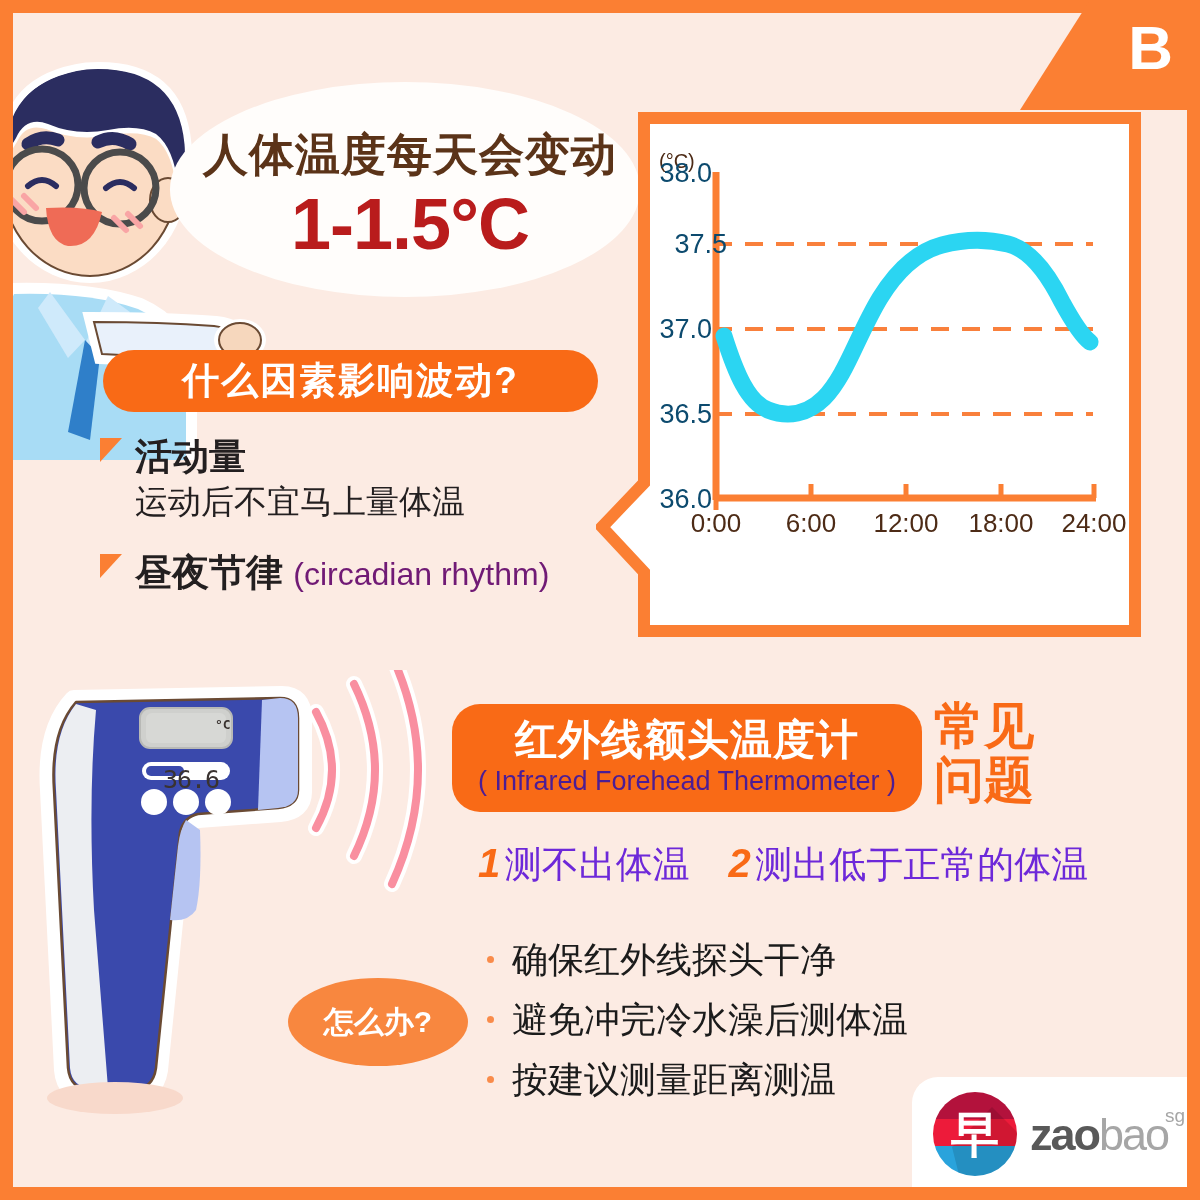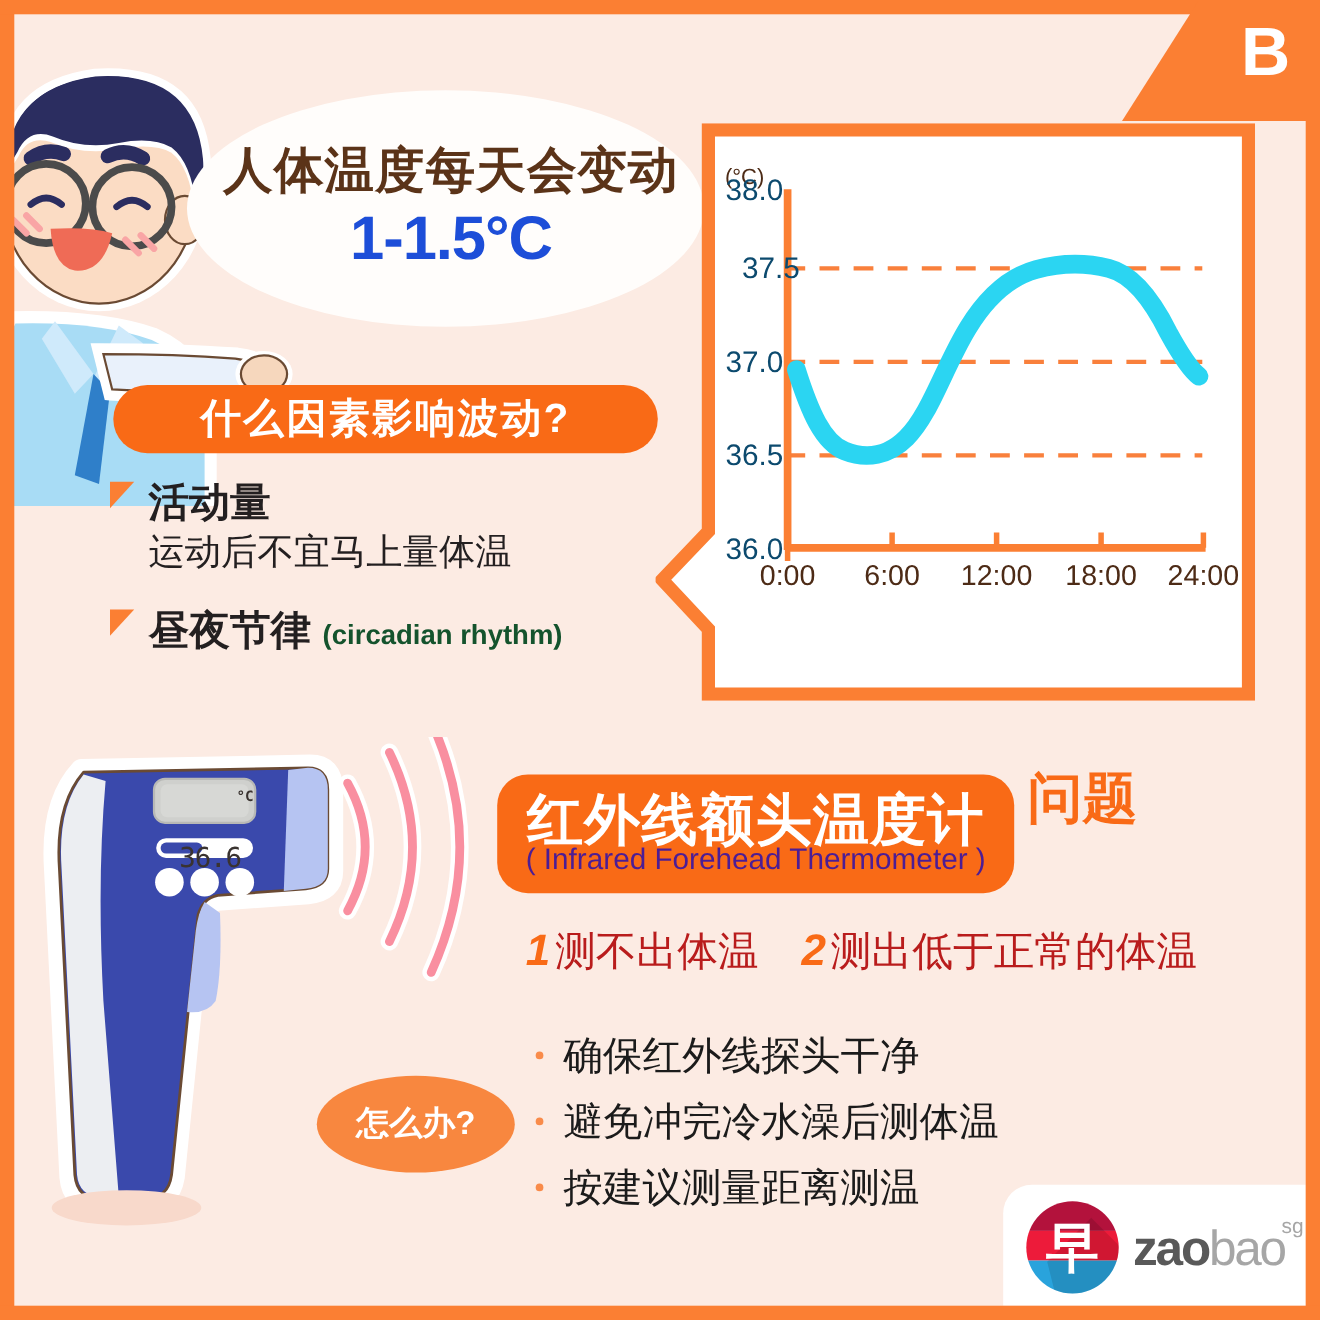"1-1.5°C" .bubble-line2 { color: #1d4ed8 -> #b91c1c; font-size: 56px -> 72px }
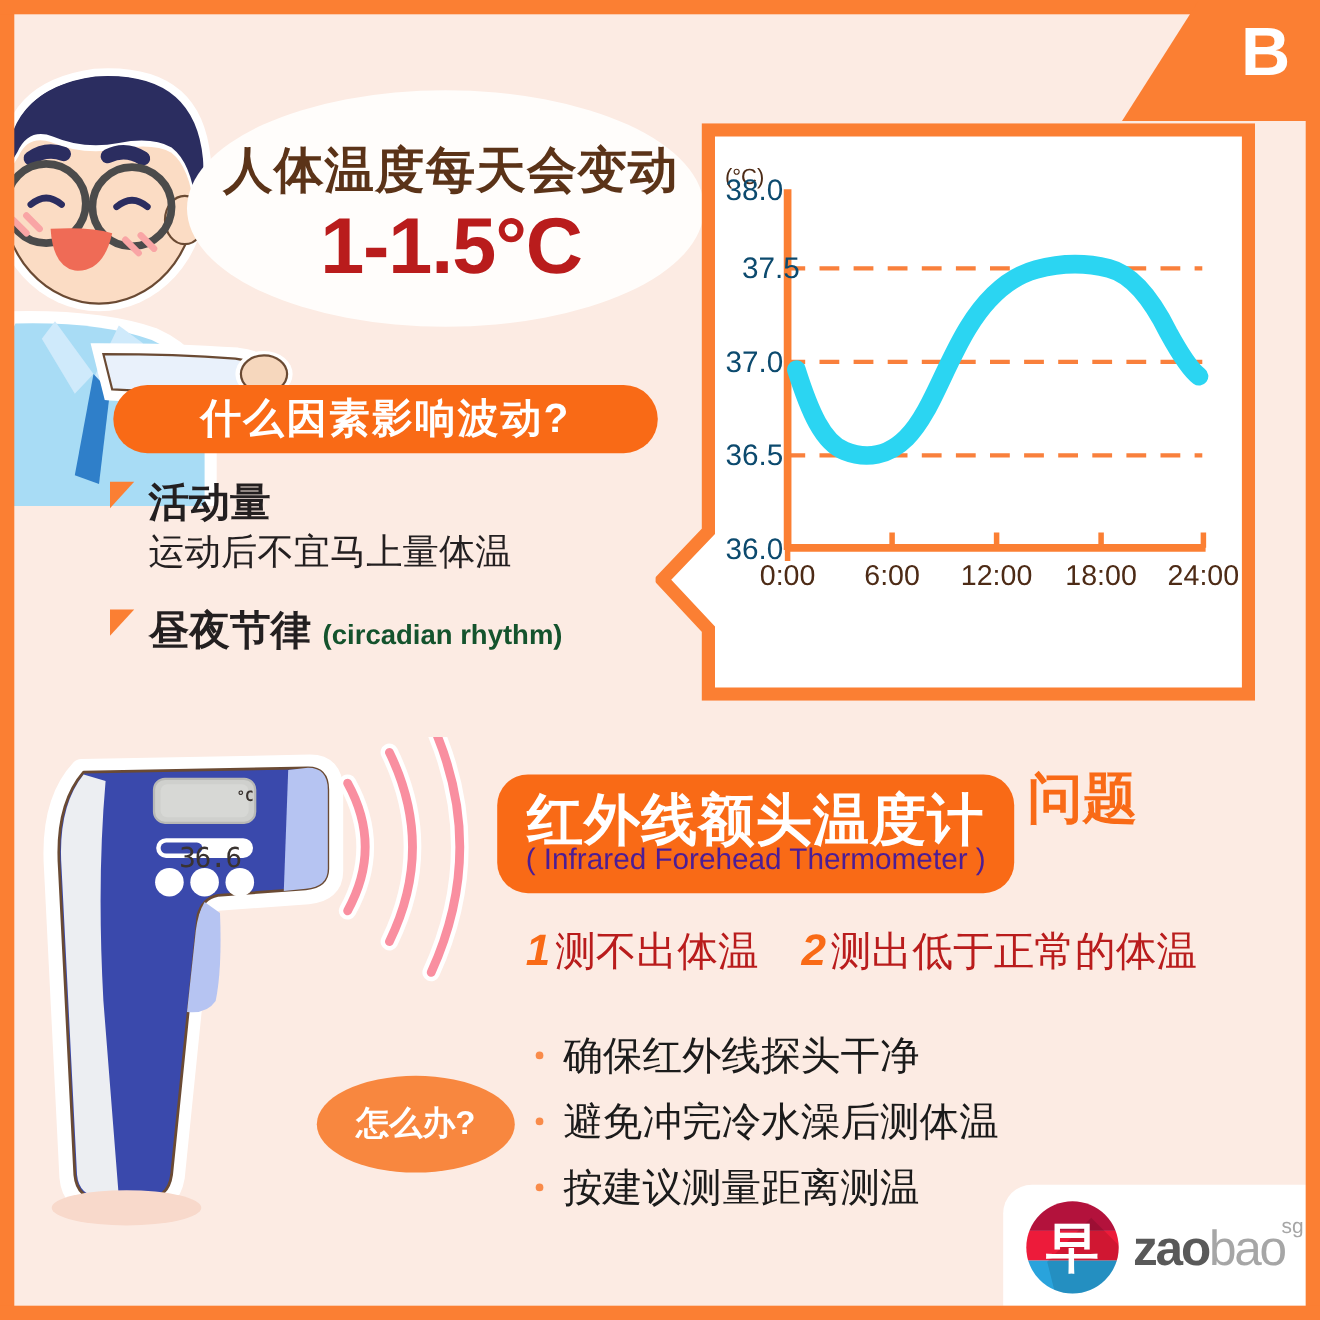"(circadian rhythm)" .factor .en { color: #14532d -> #701a75; font-size: 25px -> 32px; font-weight: 700 -> 400 }
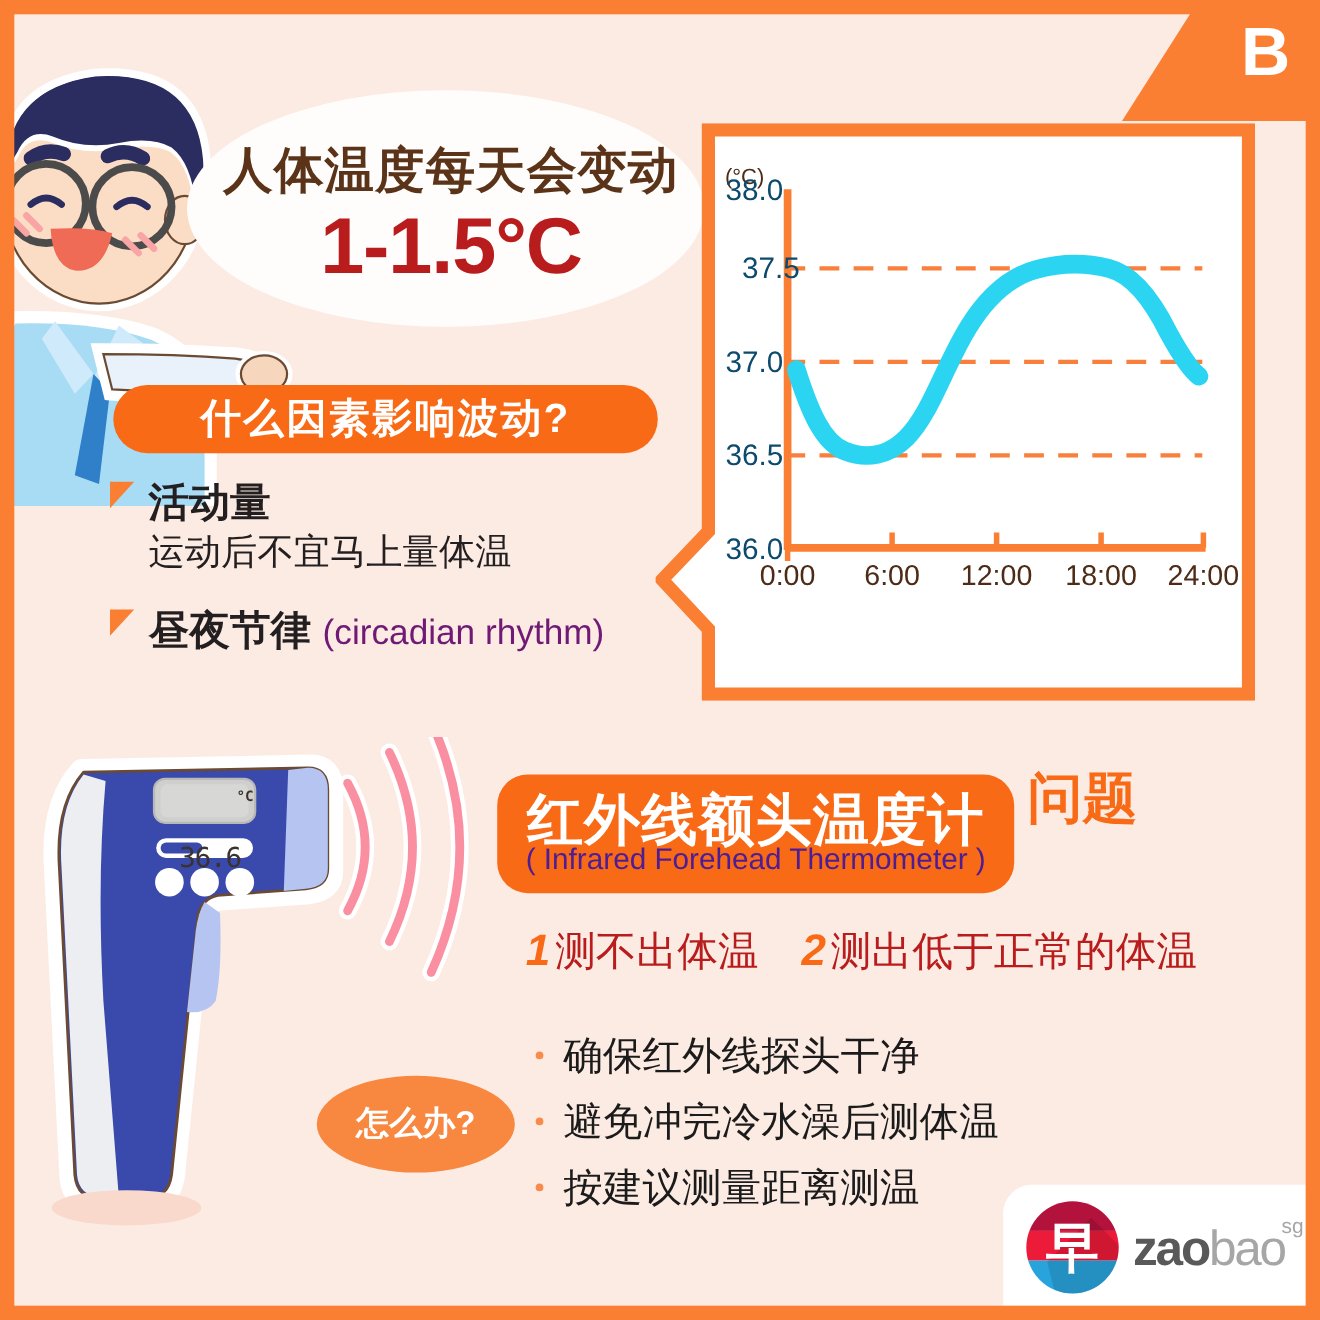"红外线额头温度计" .thermo-pill .cn { font-size: 51px -> 42px }
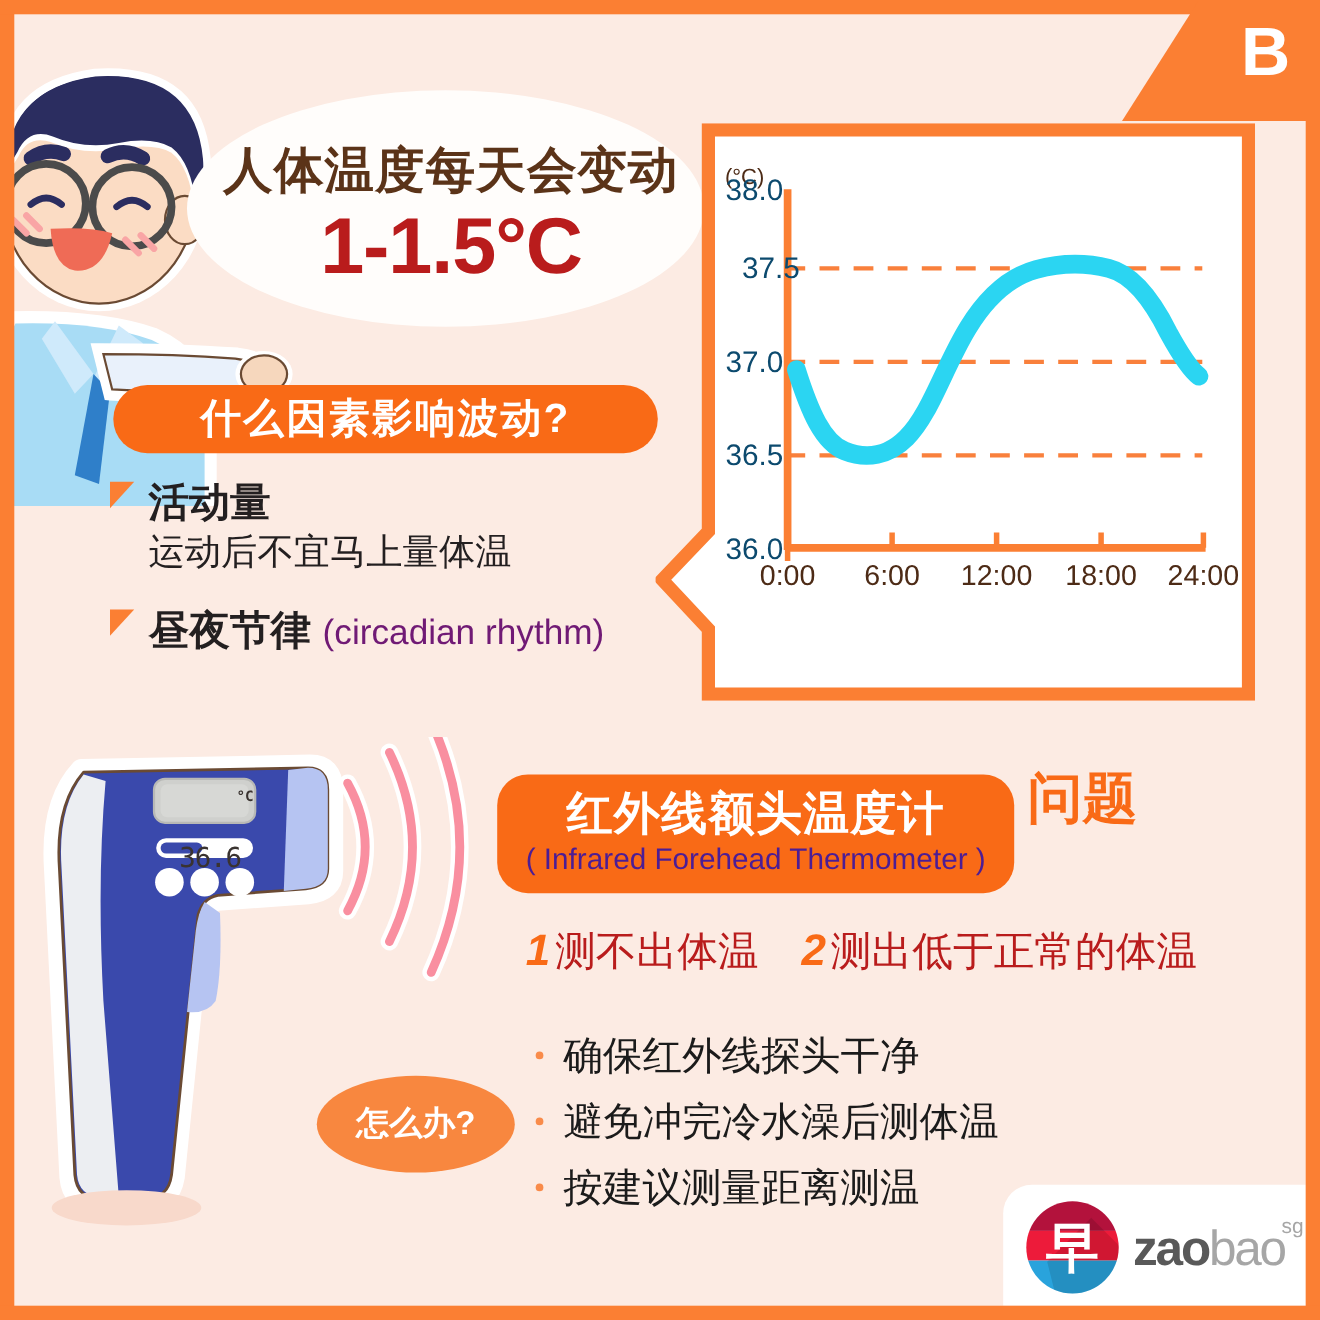"常见" div { html: none -> <div>常见</div> }
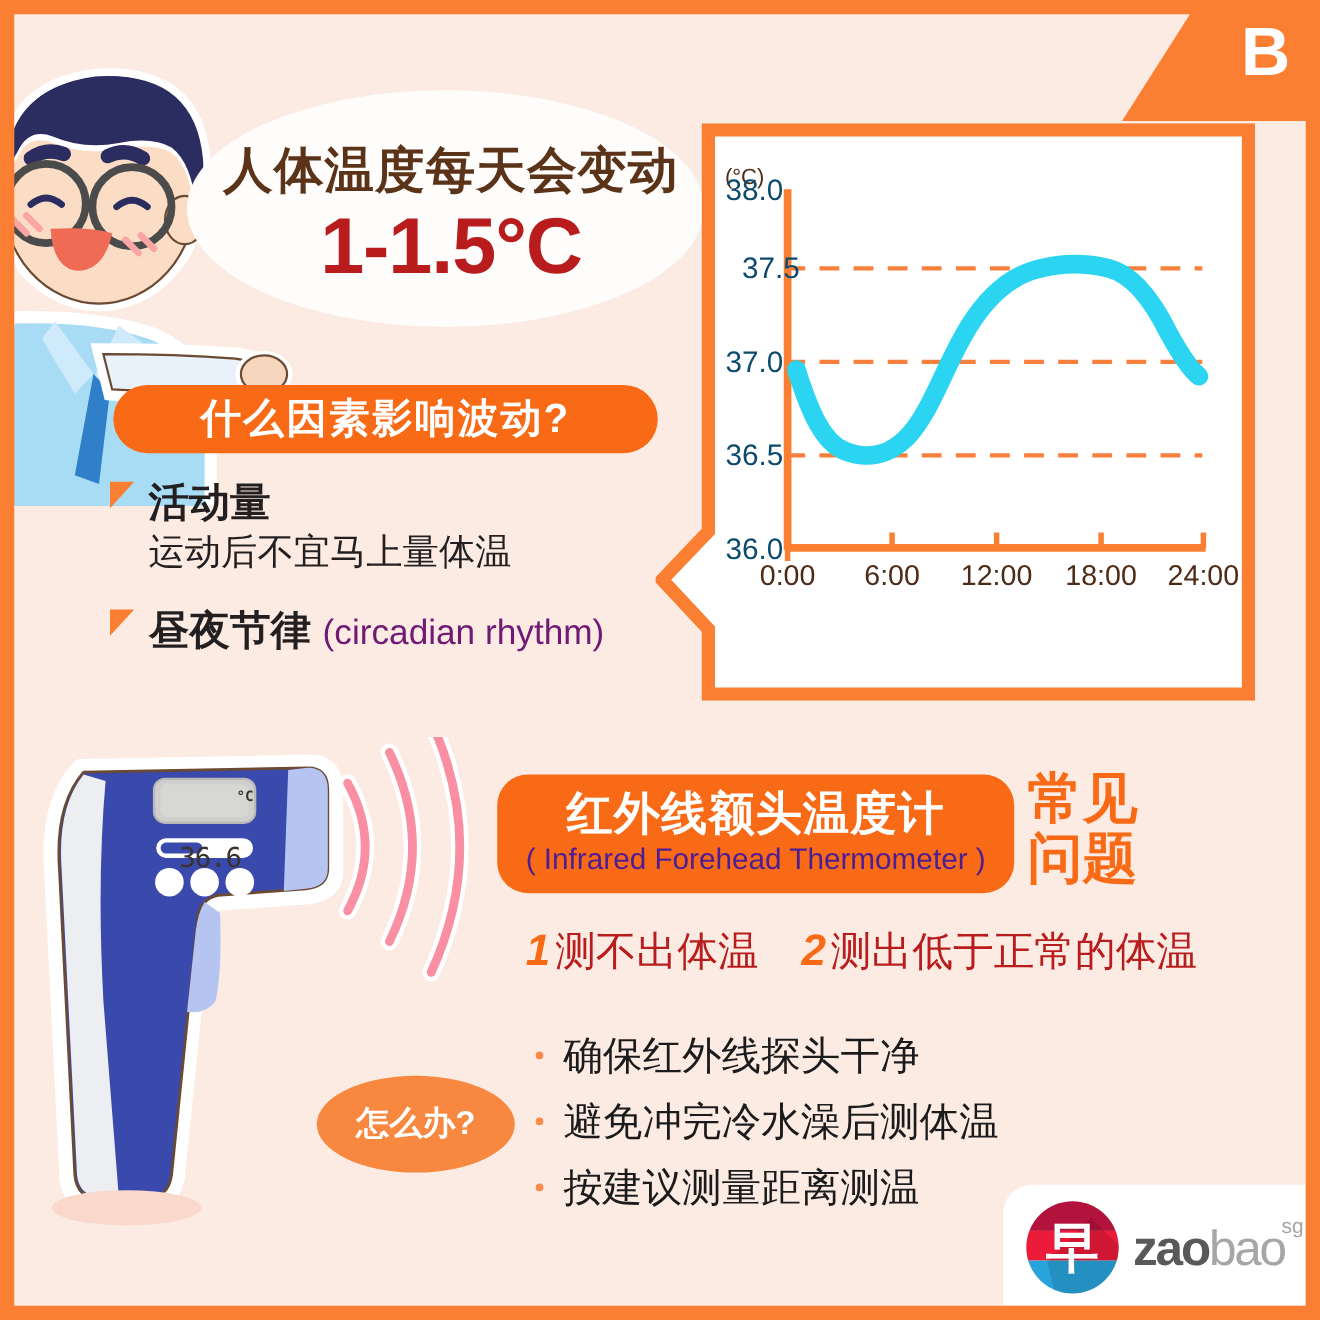"测不出体温" .qtext { color: #b91c1c -> #6d28d9 }
